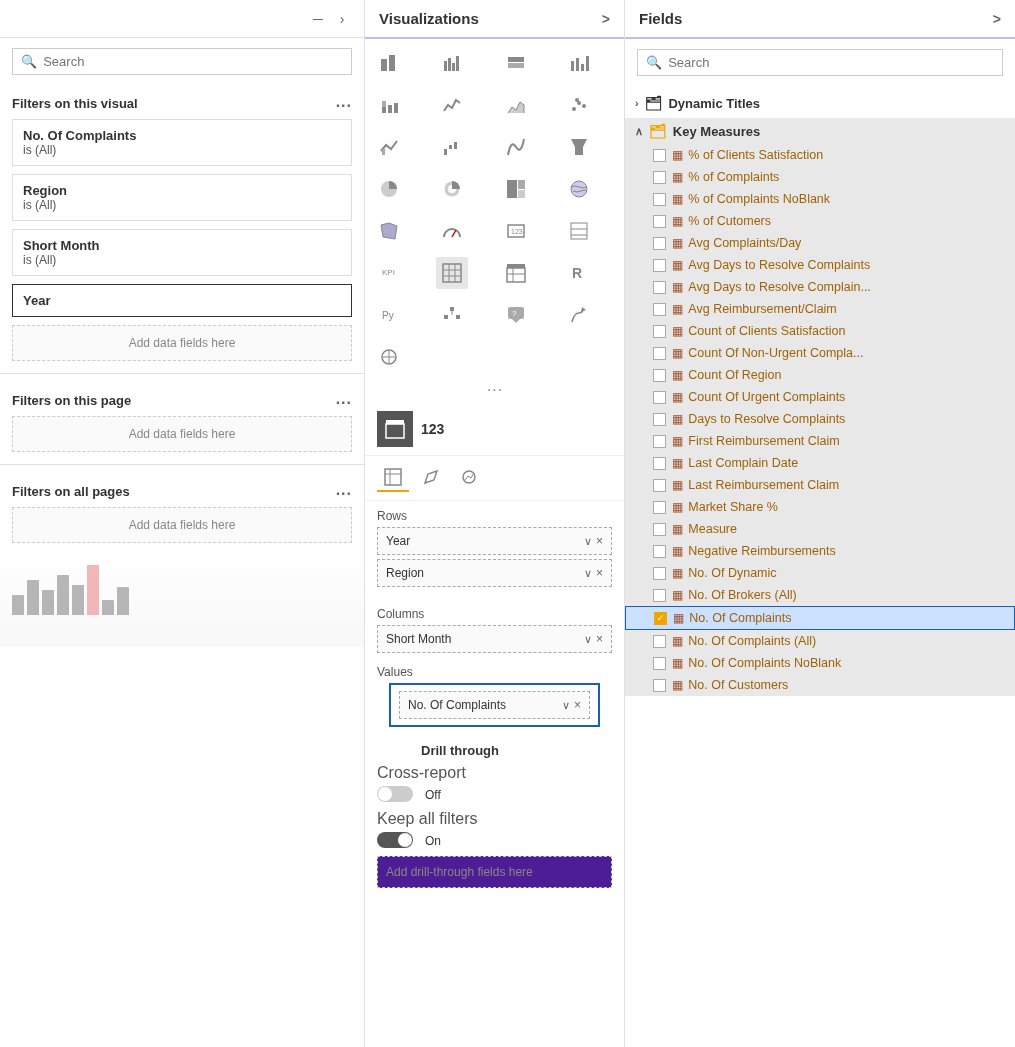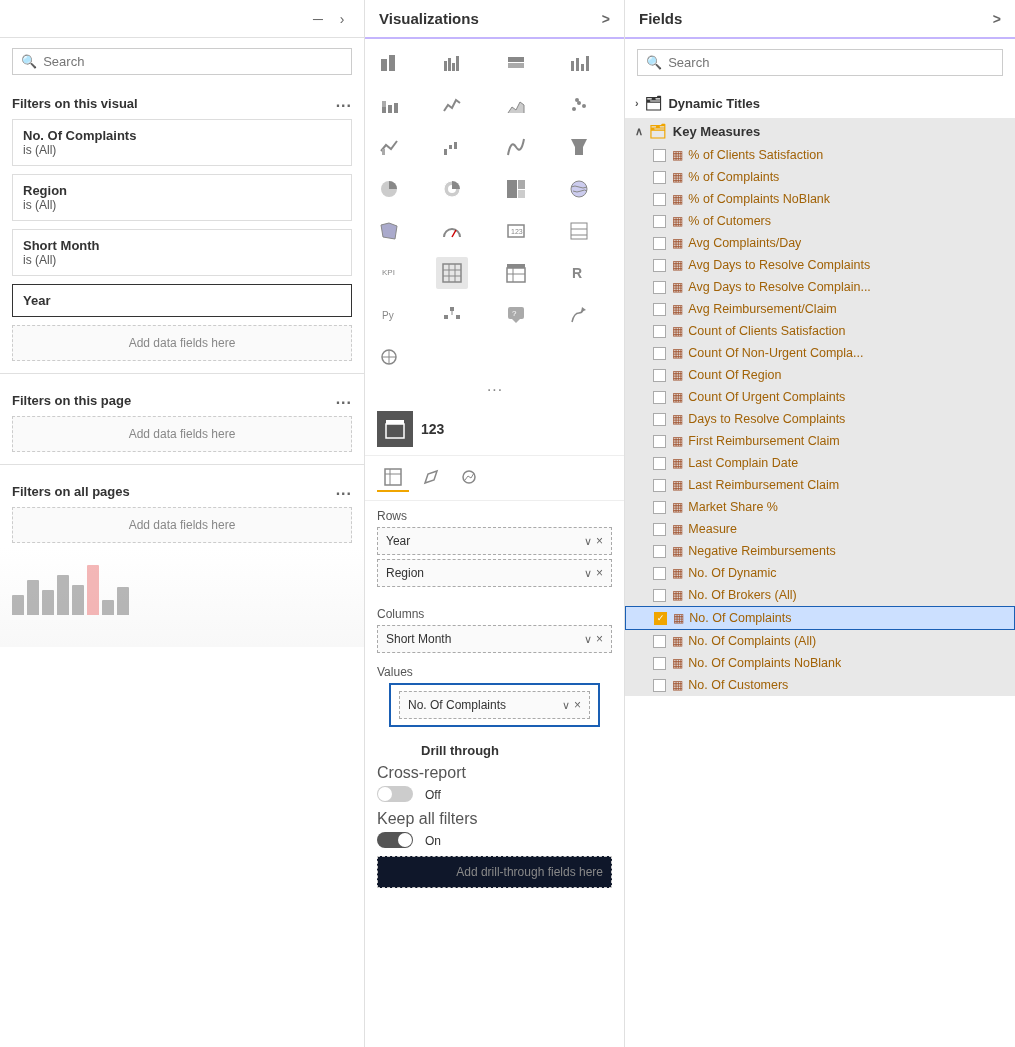"Add drill-through fields here" .add-drill-card { background: #0f172a -> #4c1d95; text-align: right -> left }
